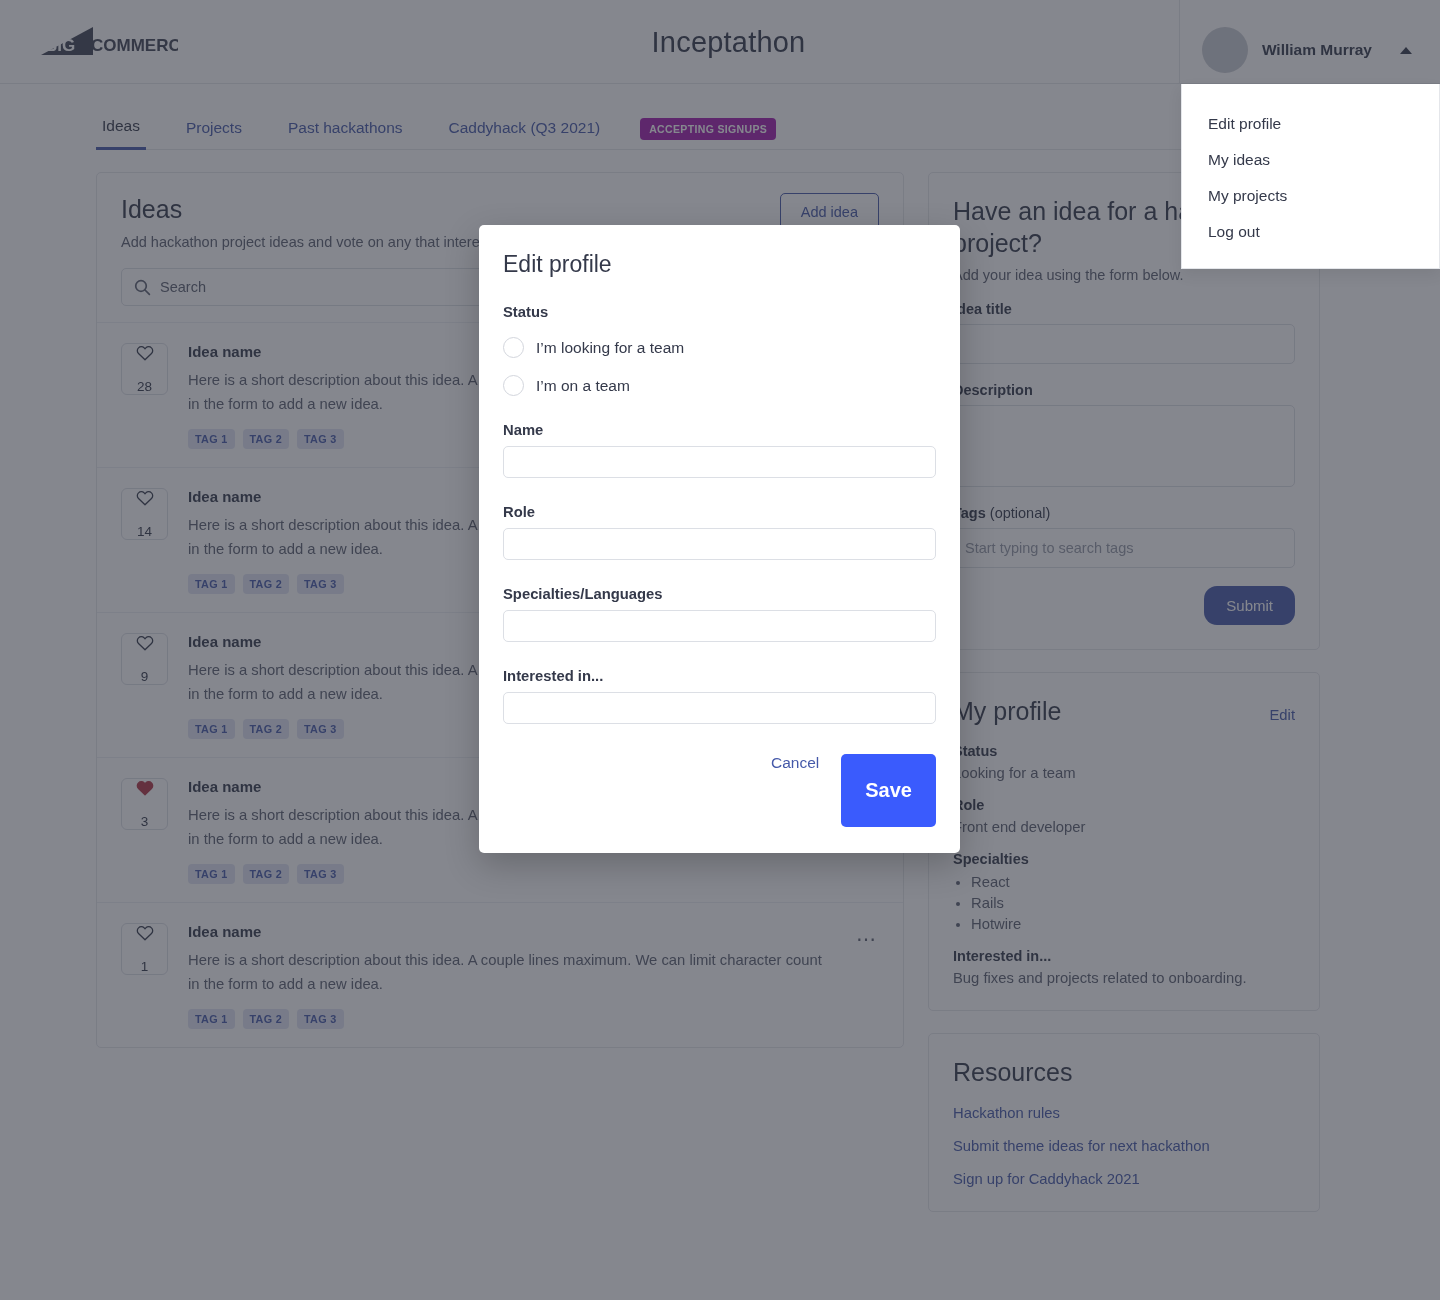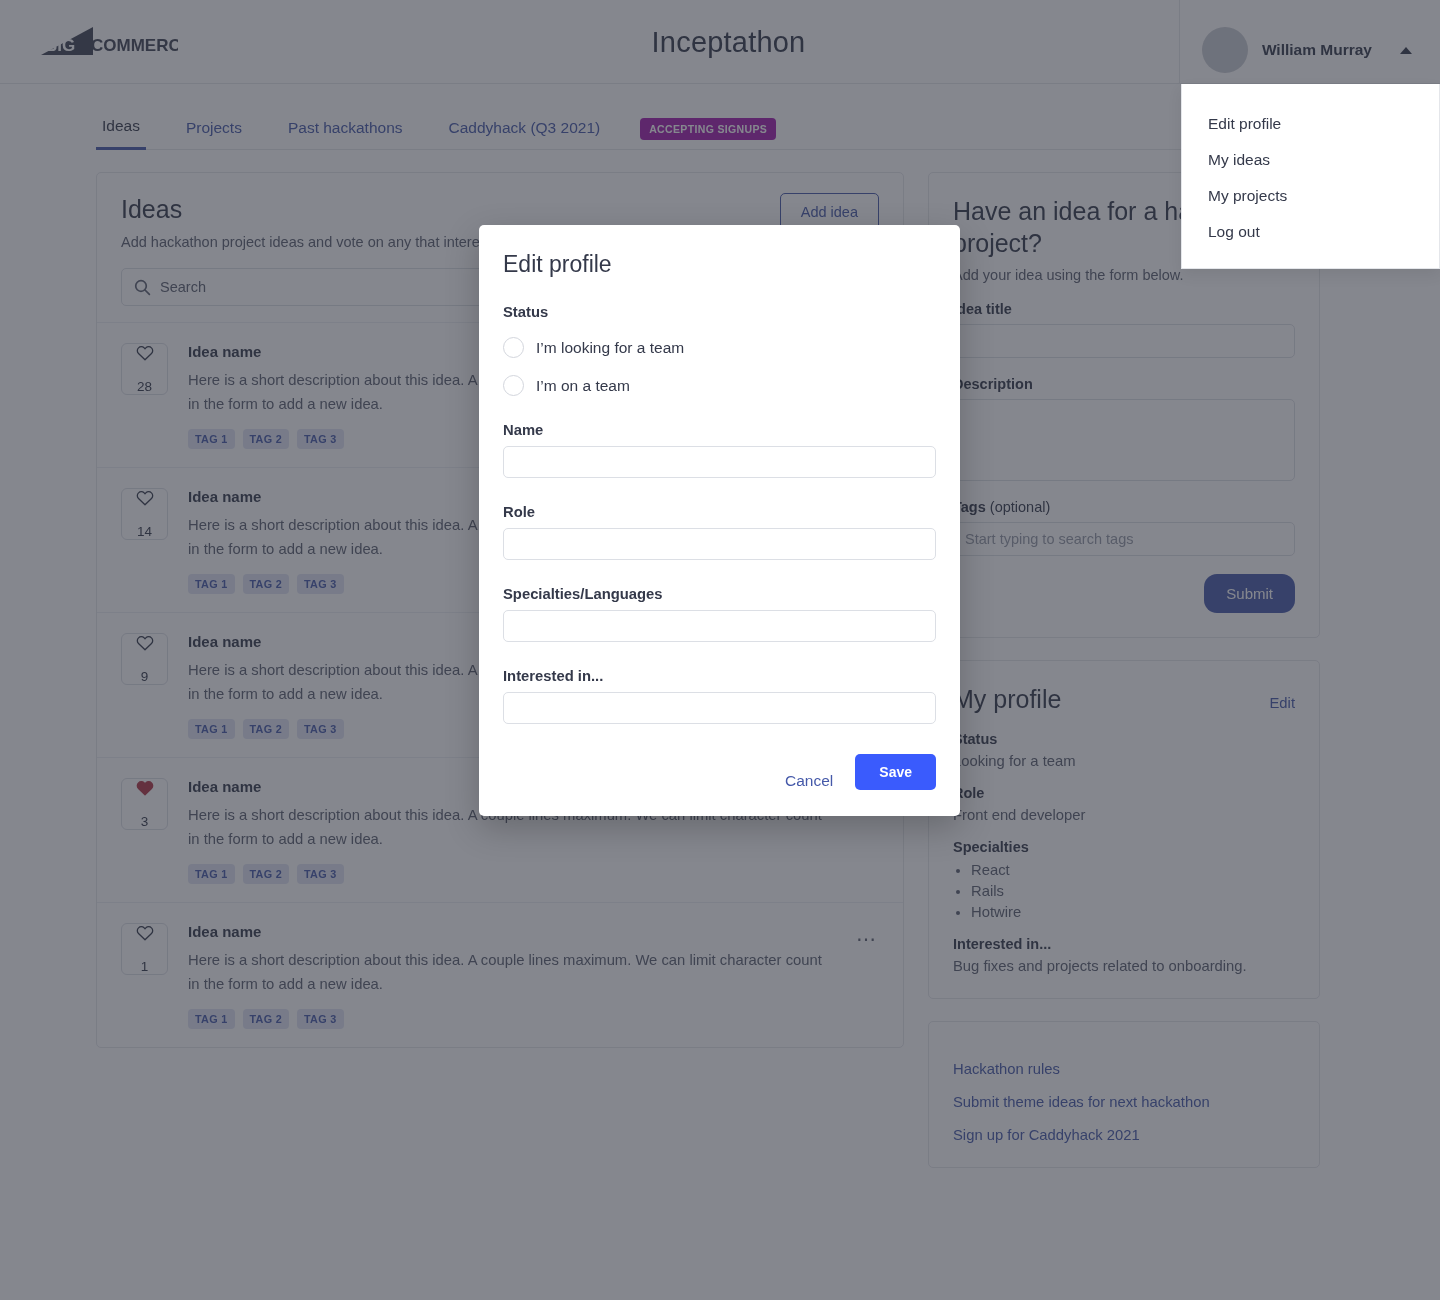"Start typing to search tags" .inp { height: 34px -> 40px }
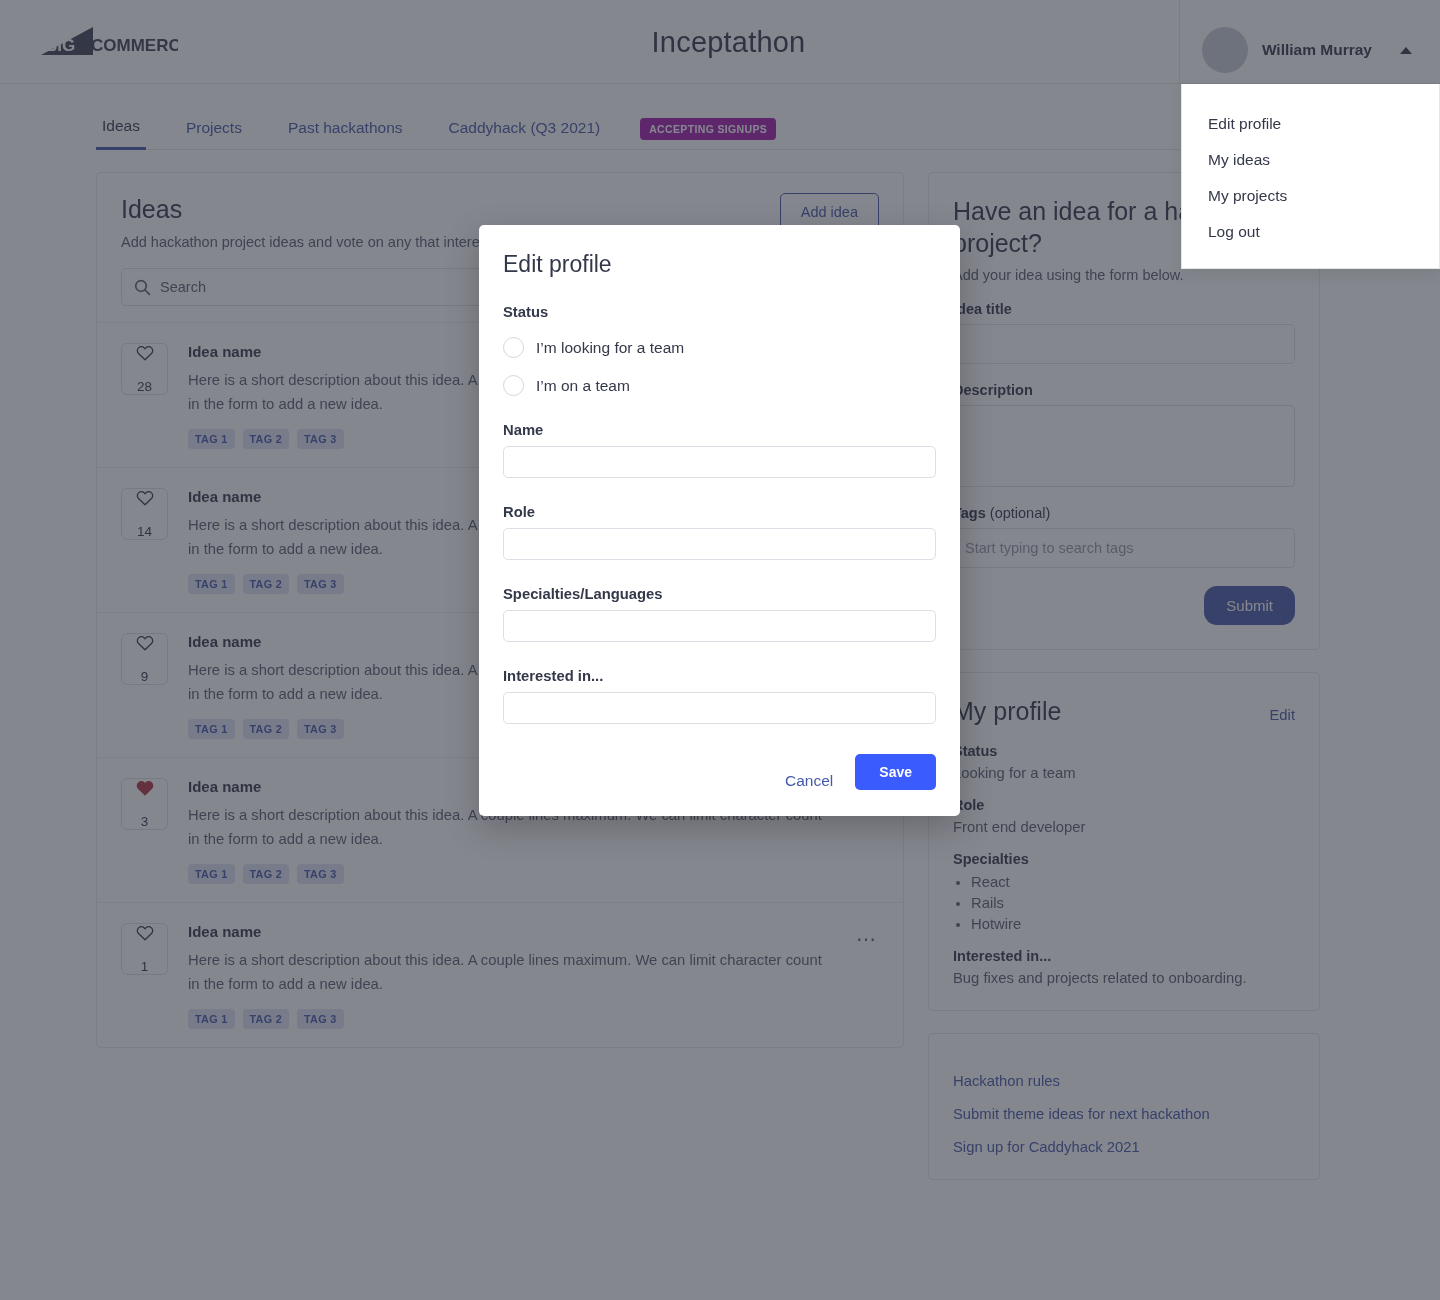"Cancel" .m-actions { align-items: flex-end -> flex-start }
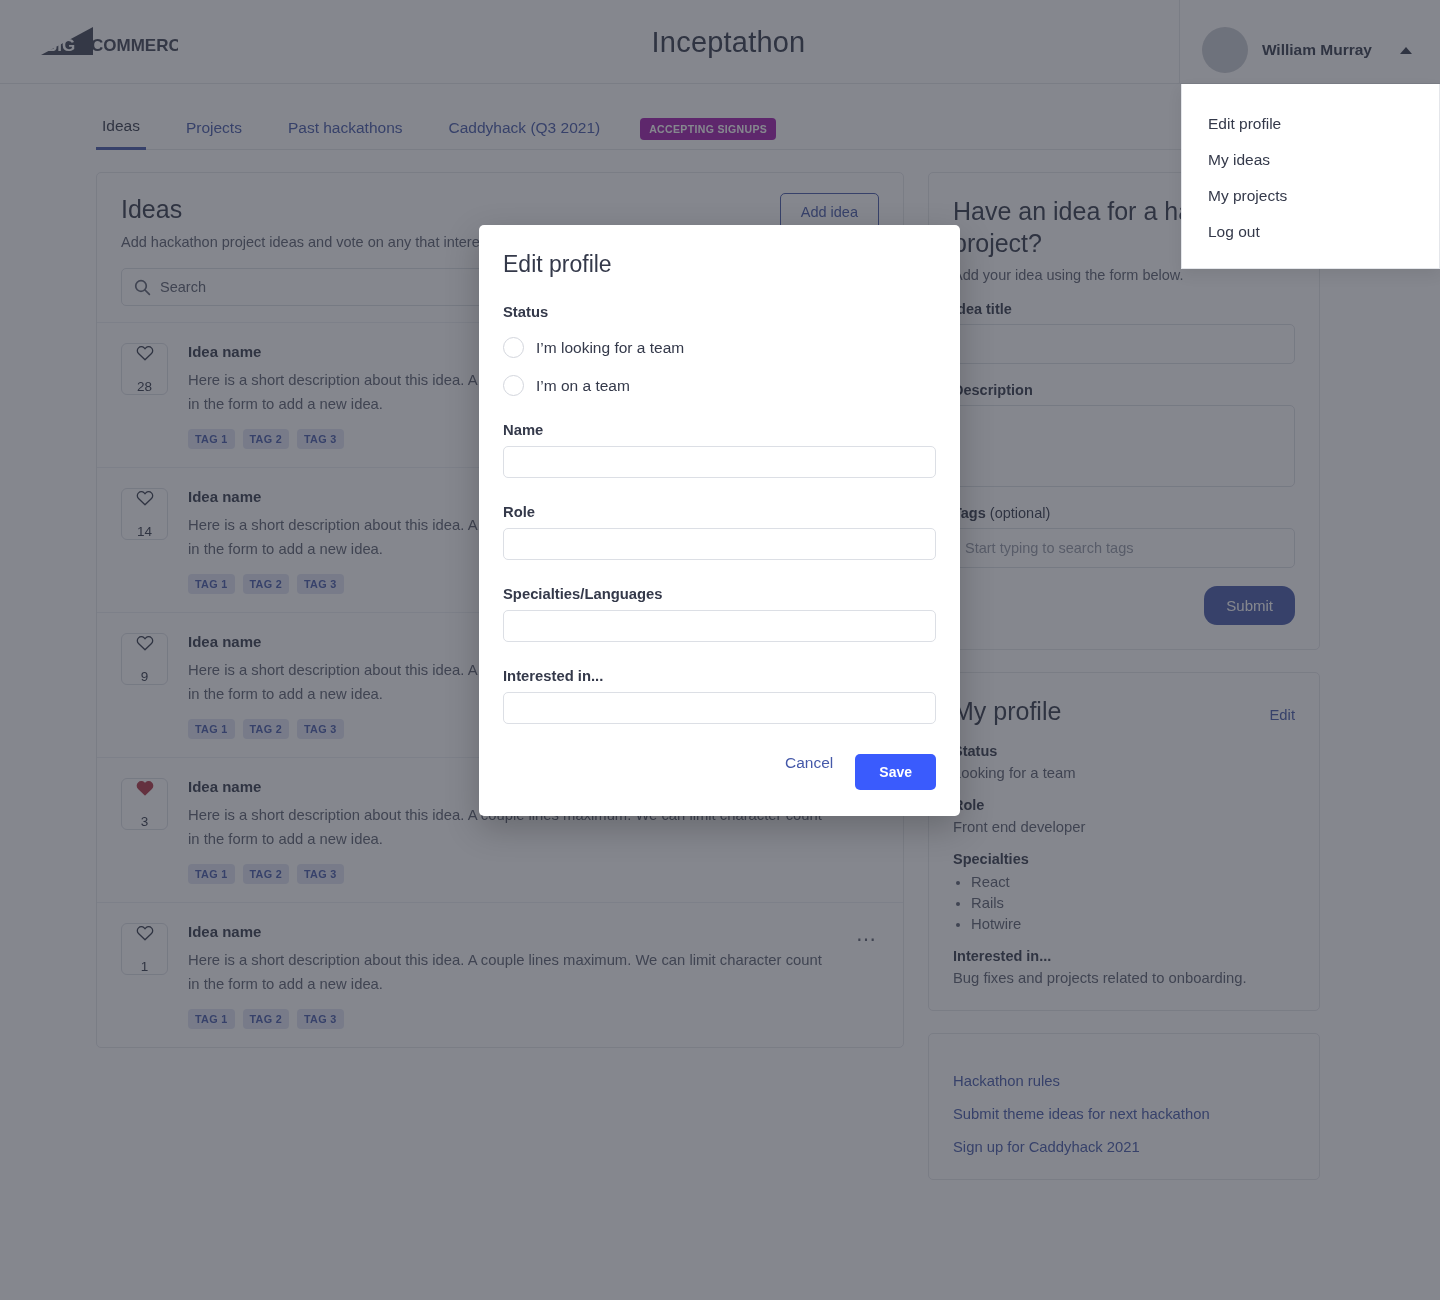"Save" .btn-save { font-size: 14px -> 20px; padding: 10px 24px -> 25px 24px }
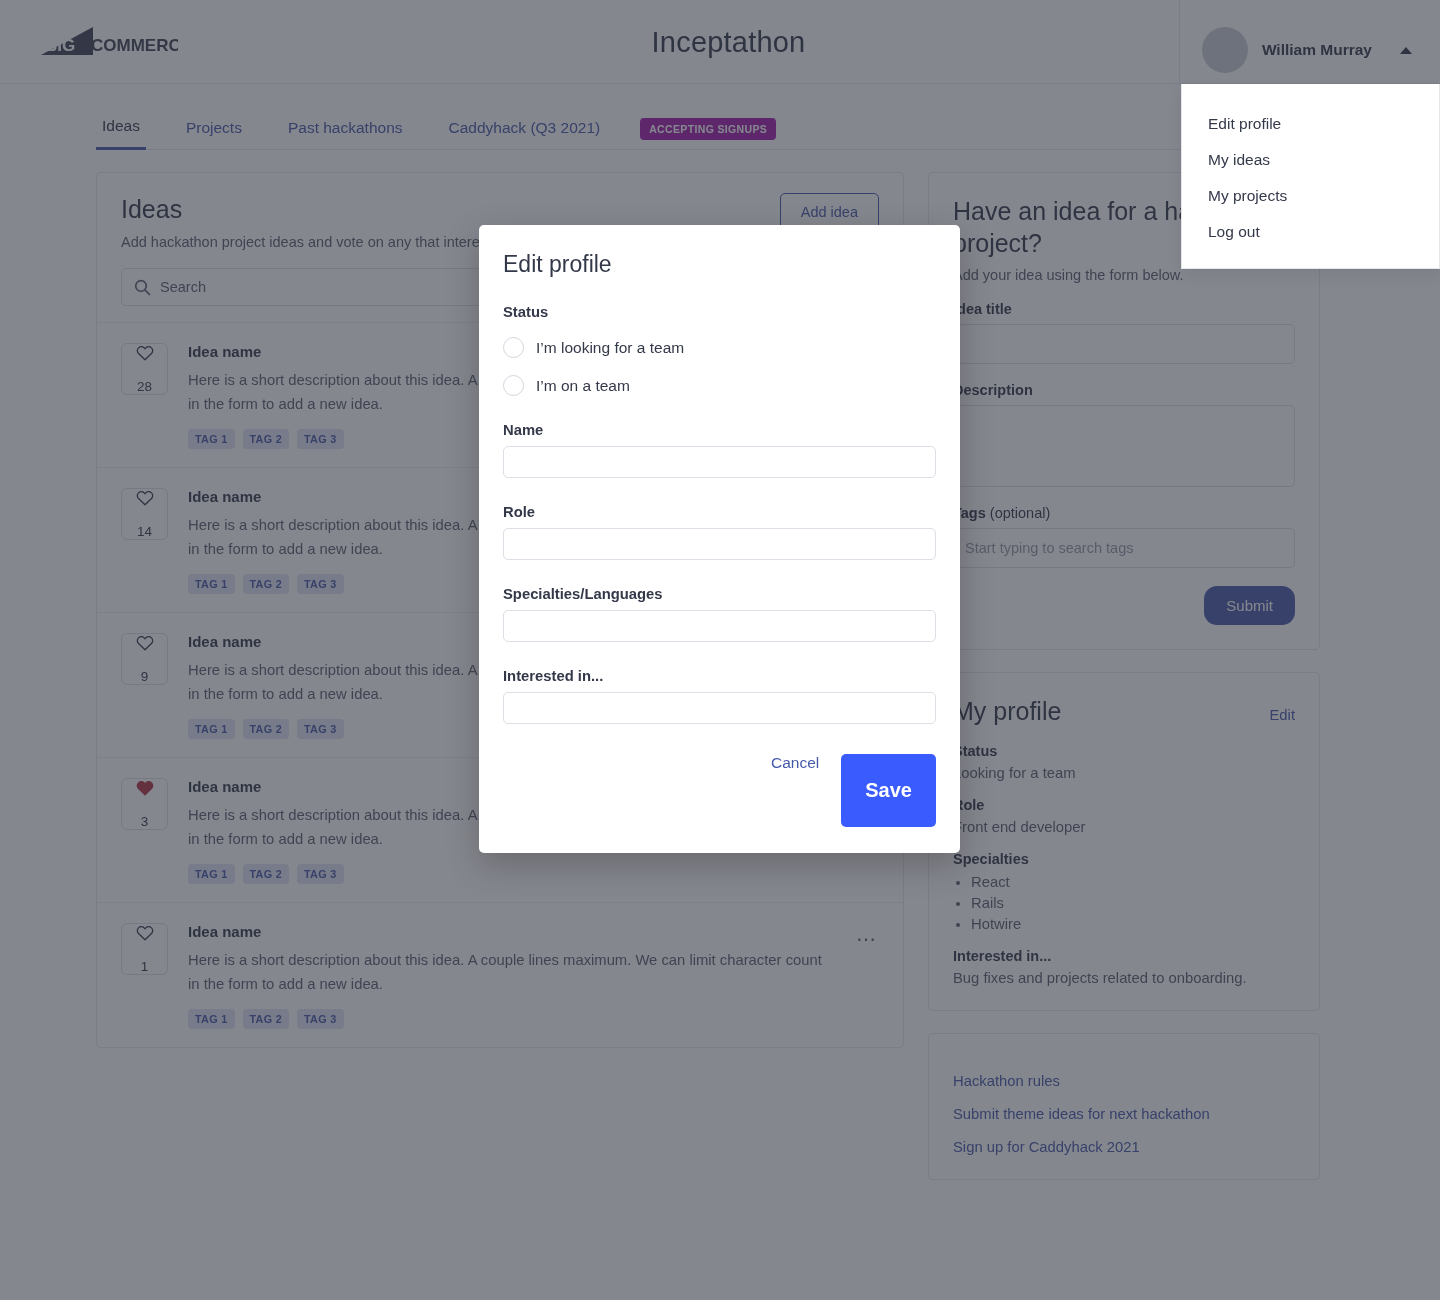"Resources" div.rc-title { html: none -> <div>Resources</div> }
